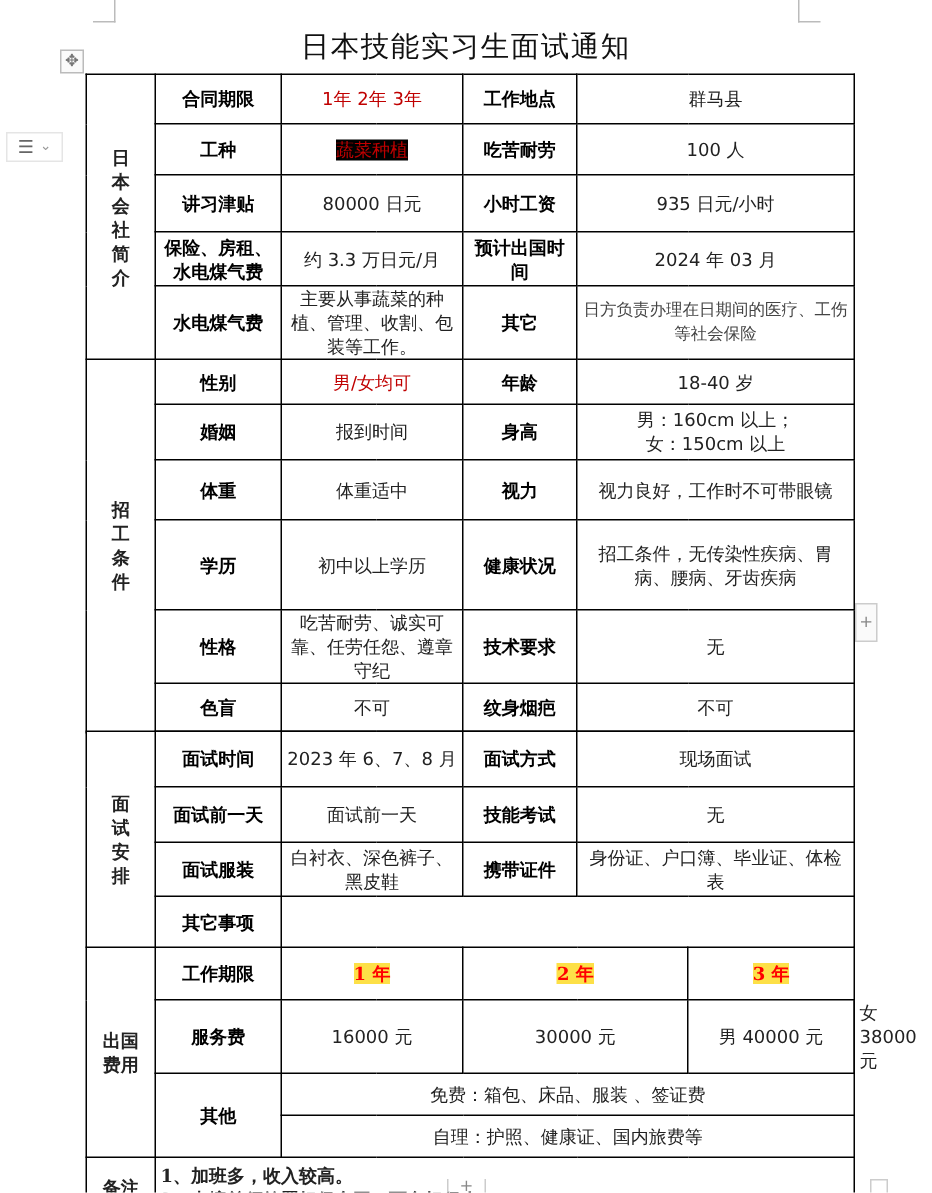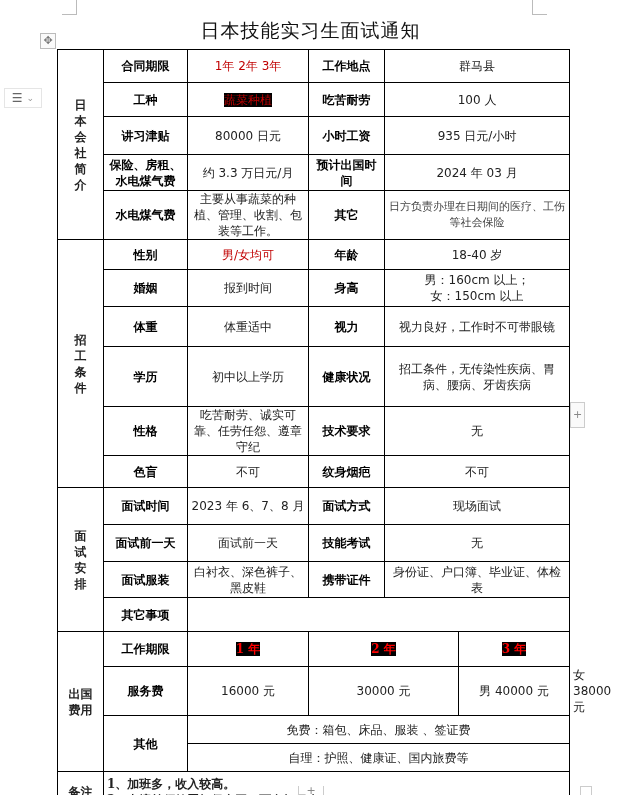"1 年" .hlbold { background: #000000 -> #fde047 }
